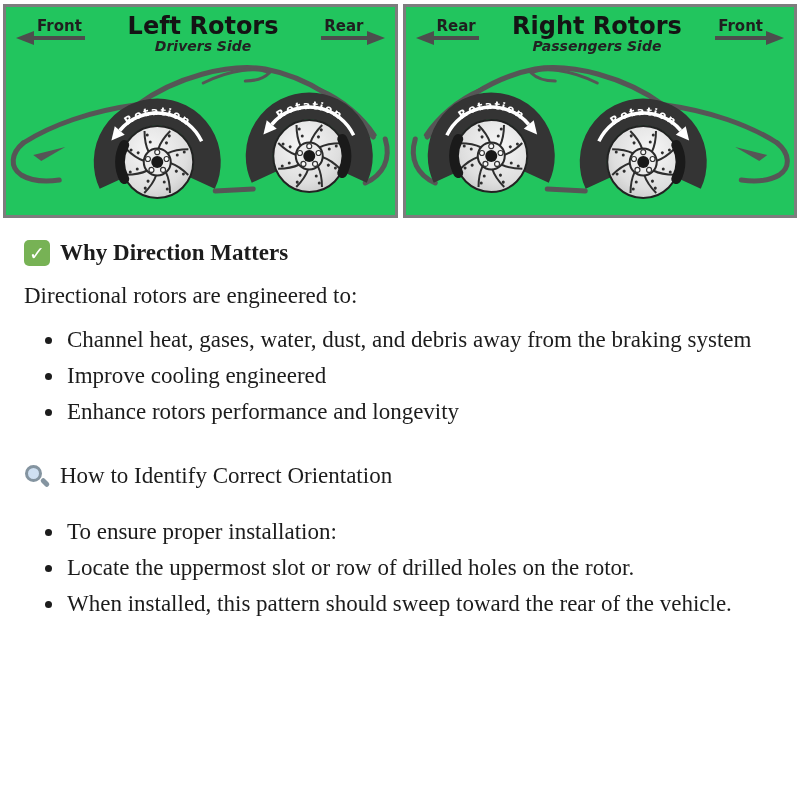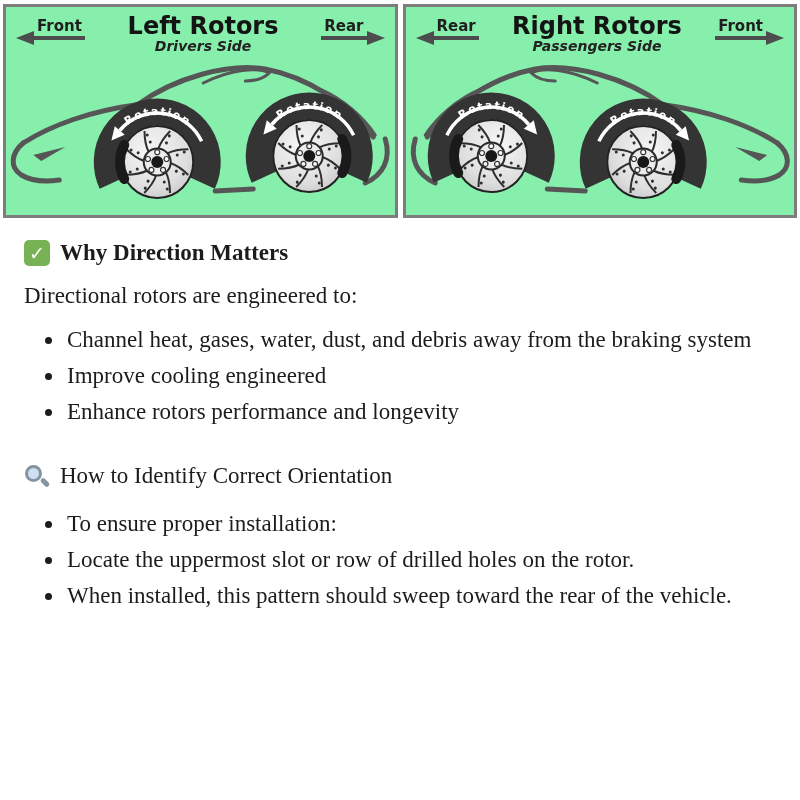"Front" .panel { background: #86efac -> #22c55e }
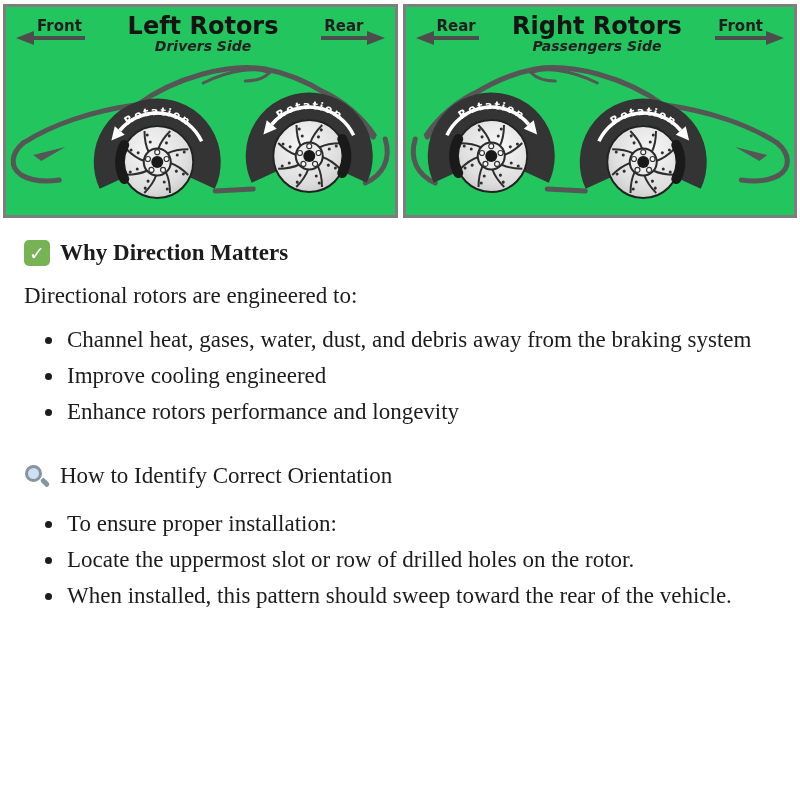"To ensure proper installation:" ul.second { margin-top: 16px -> 24px }
